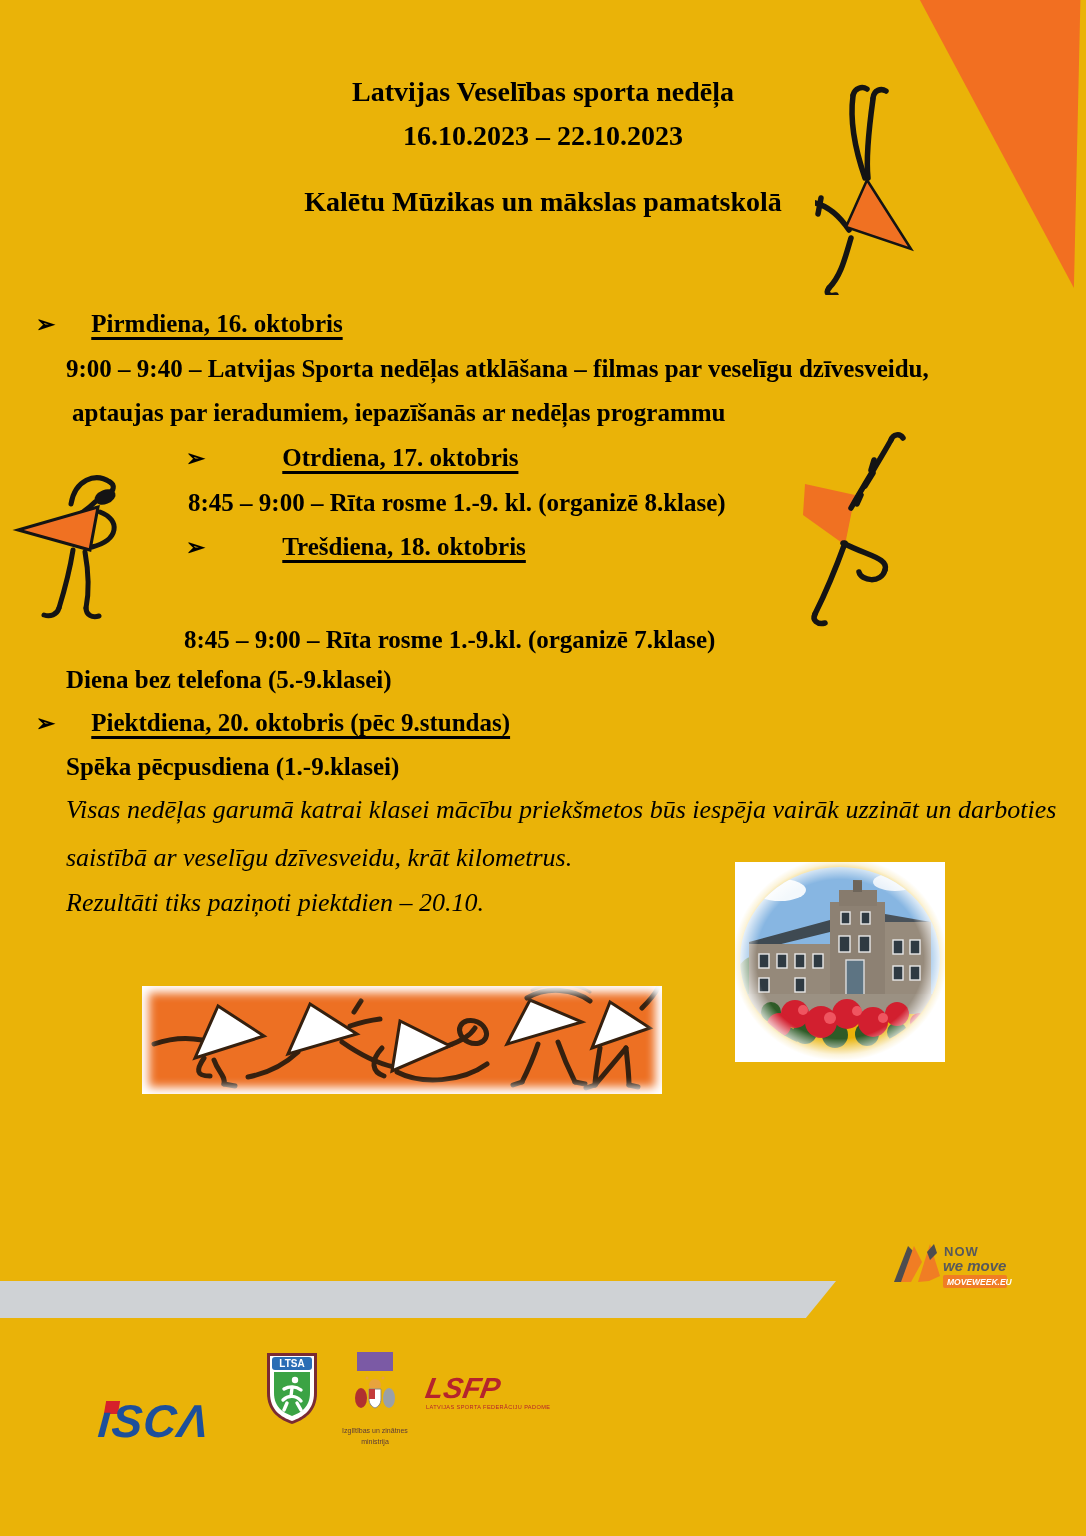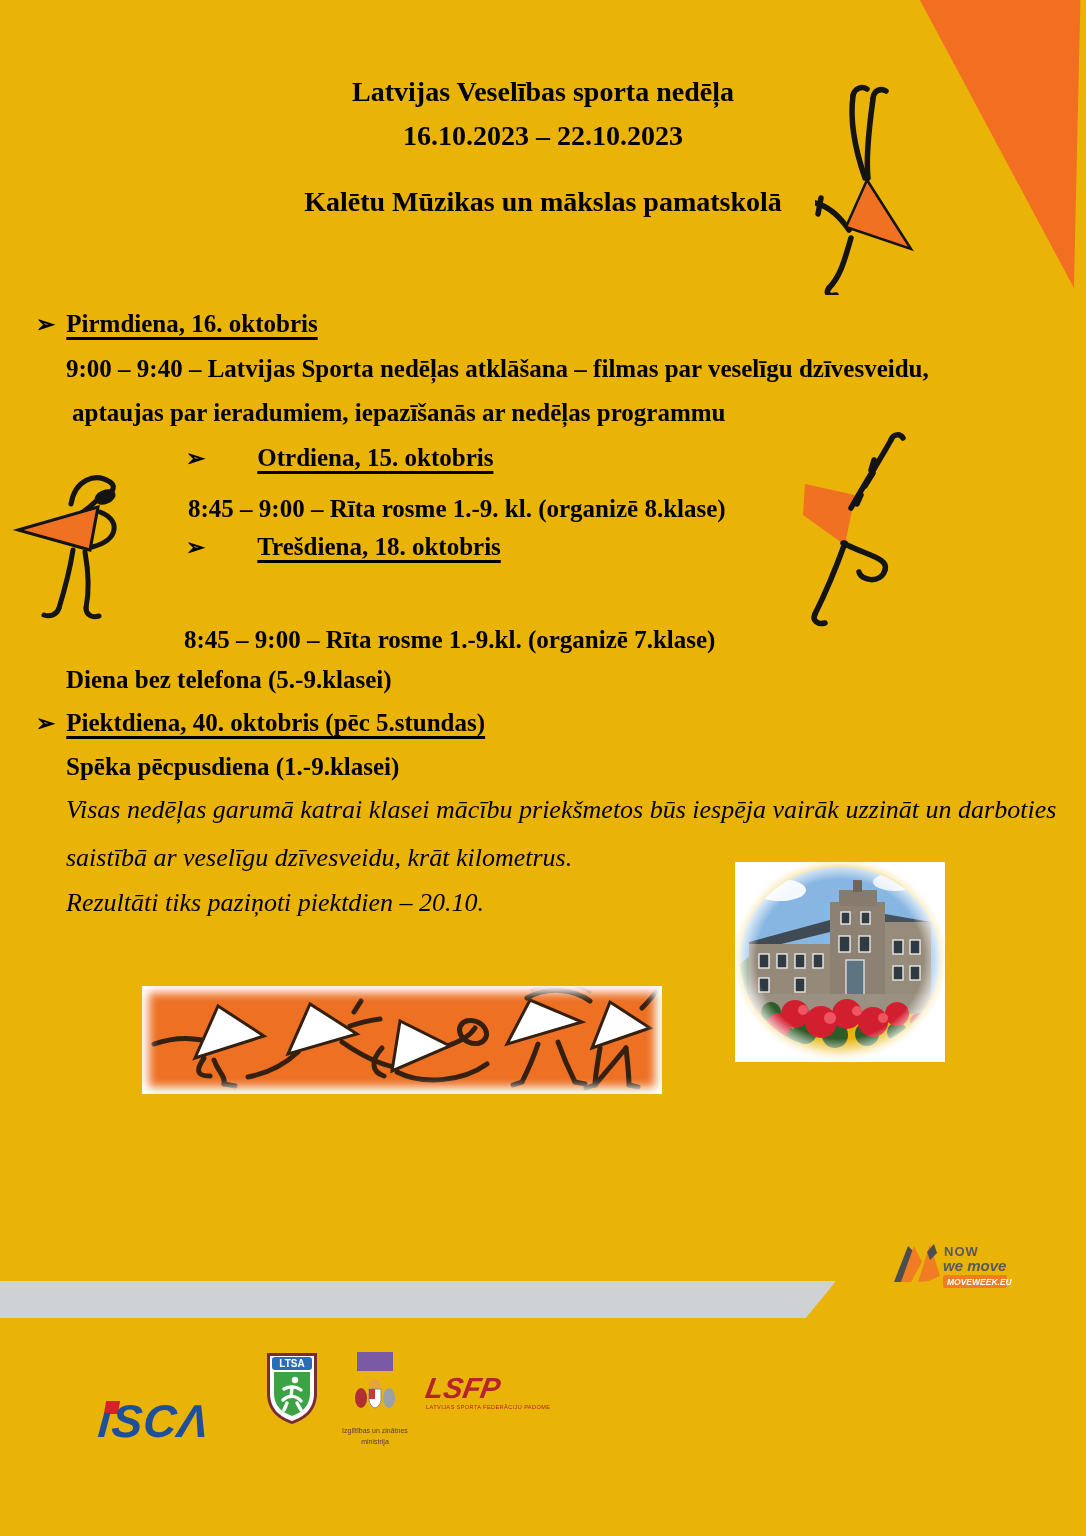"Pirmdiena, 16. oktobris" .undl { margin-left: none -> 25px }
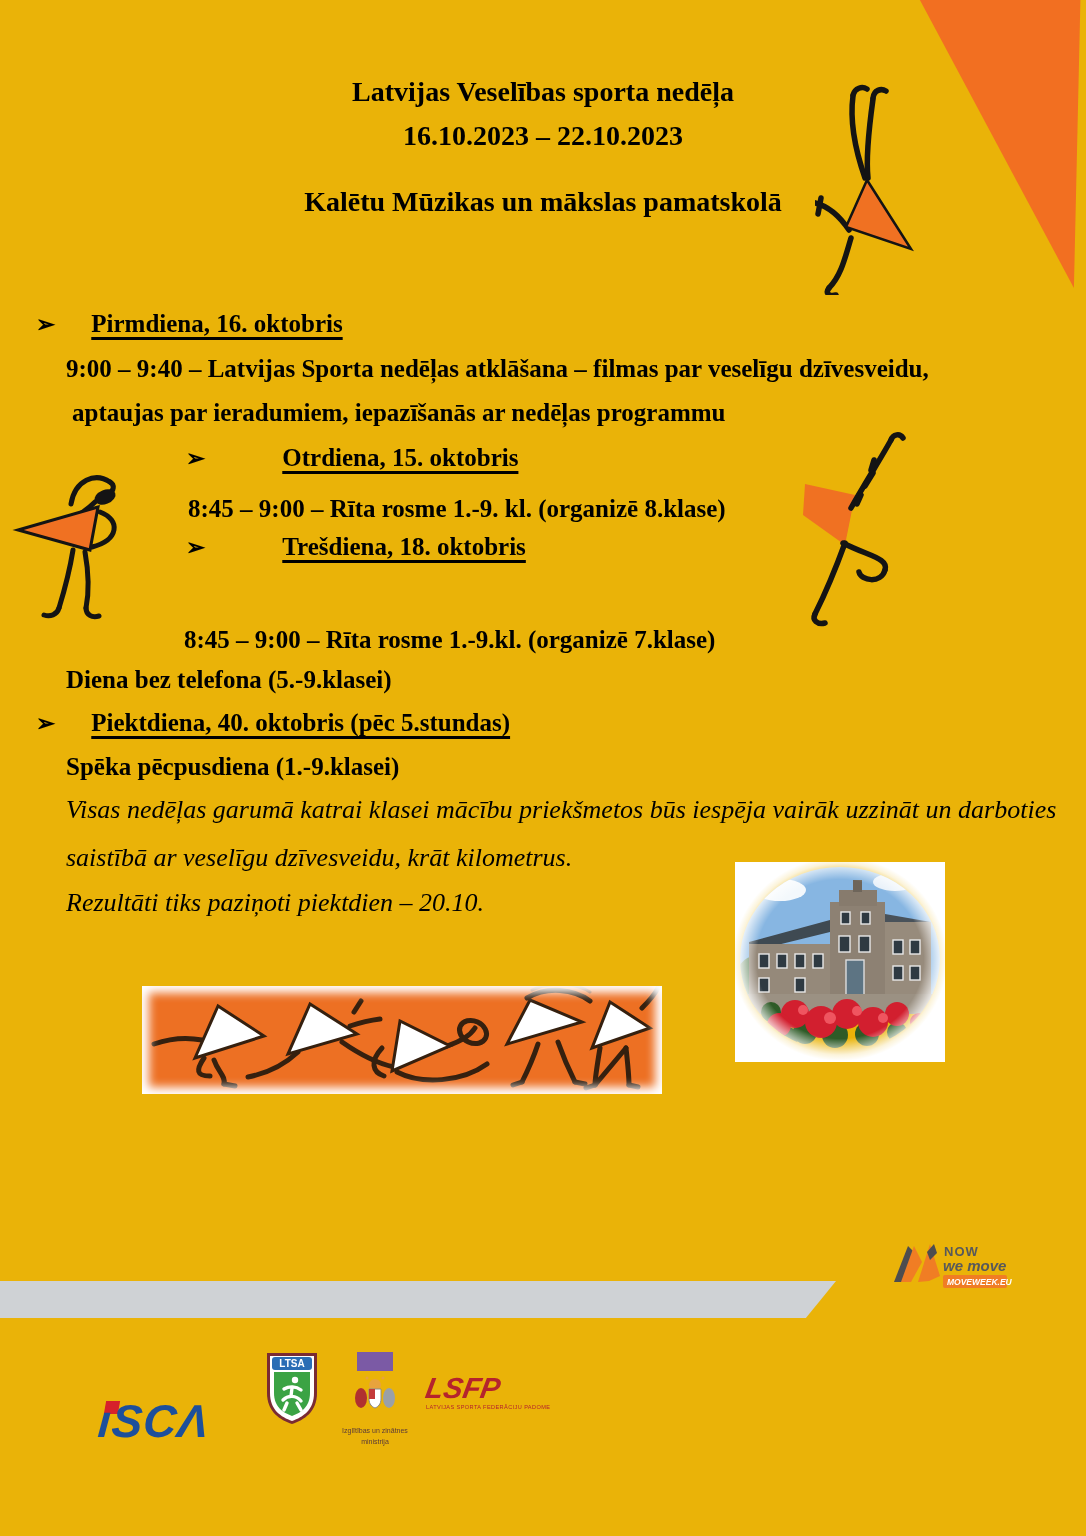"Otrdiena, 15. oktobris" span.undl { text: 15 -> 17 }
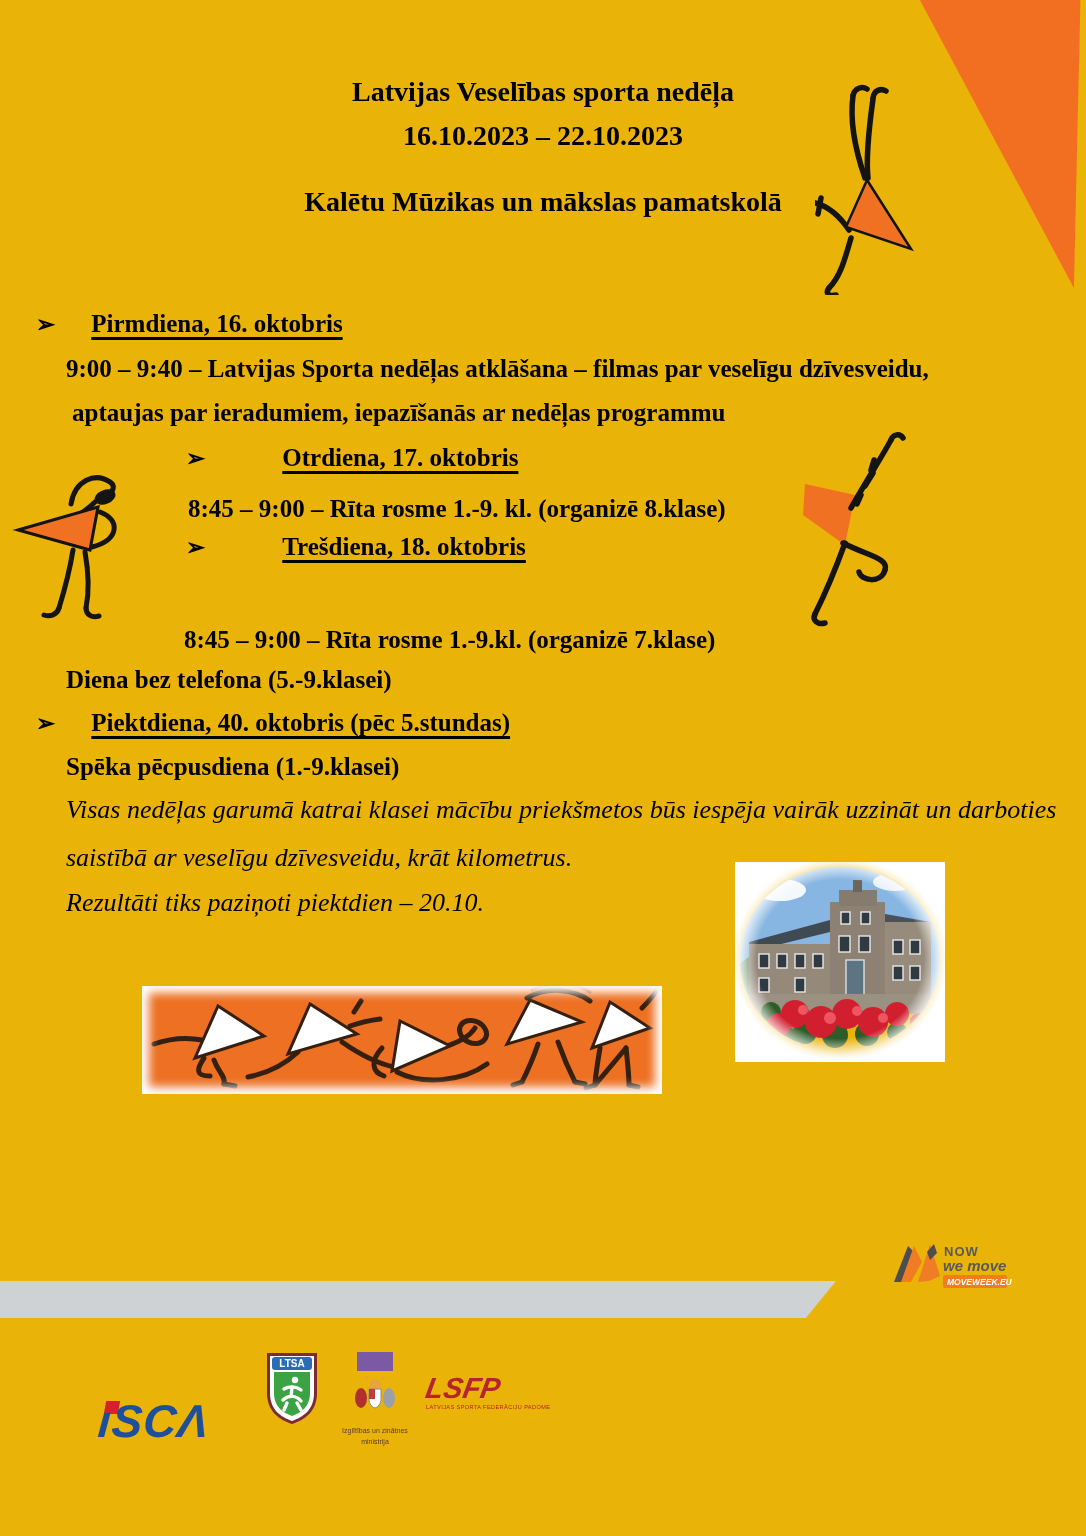"8:45 – 9:00 – Rīta rosme 1.-9." div.line { margin-top: 6px -> none }
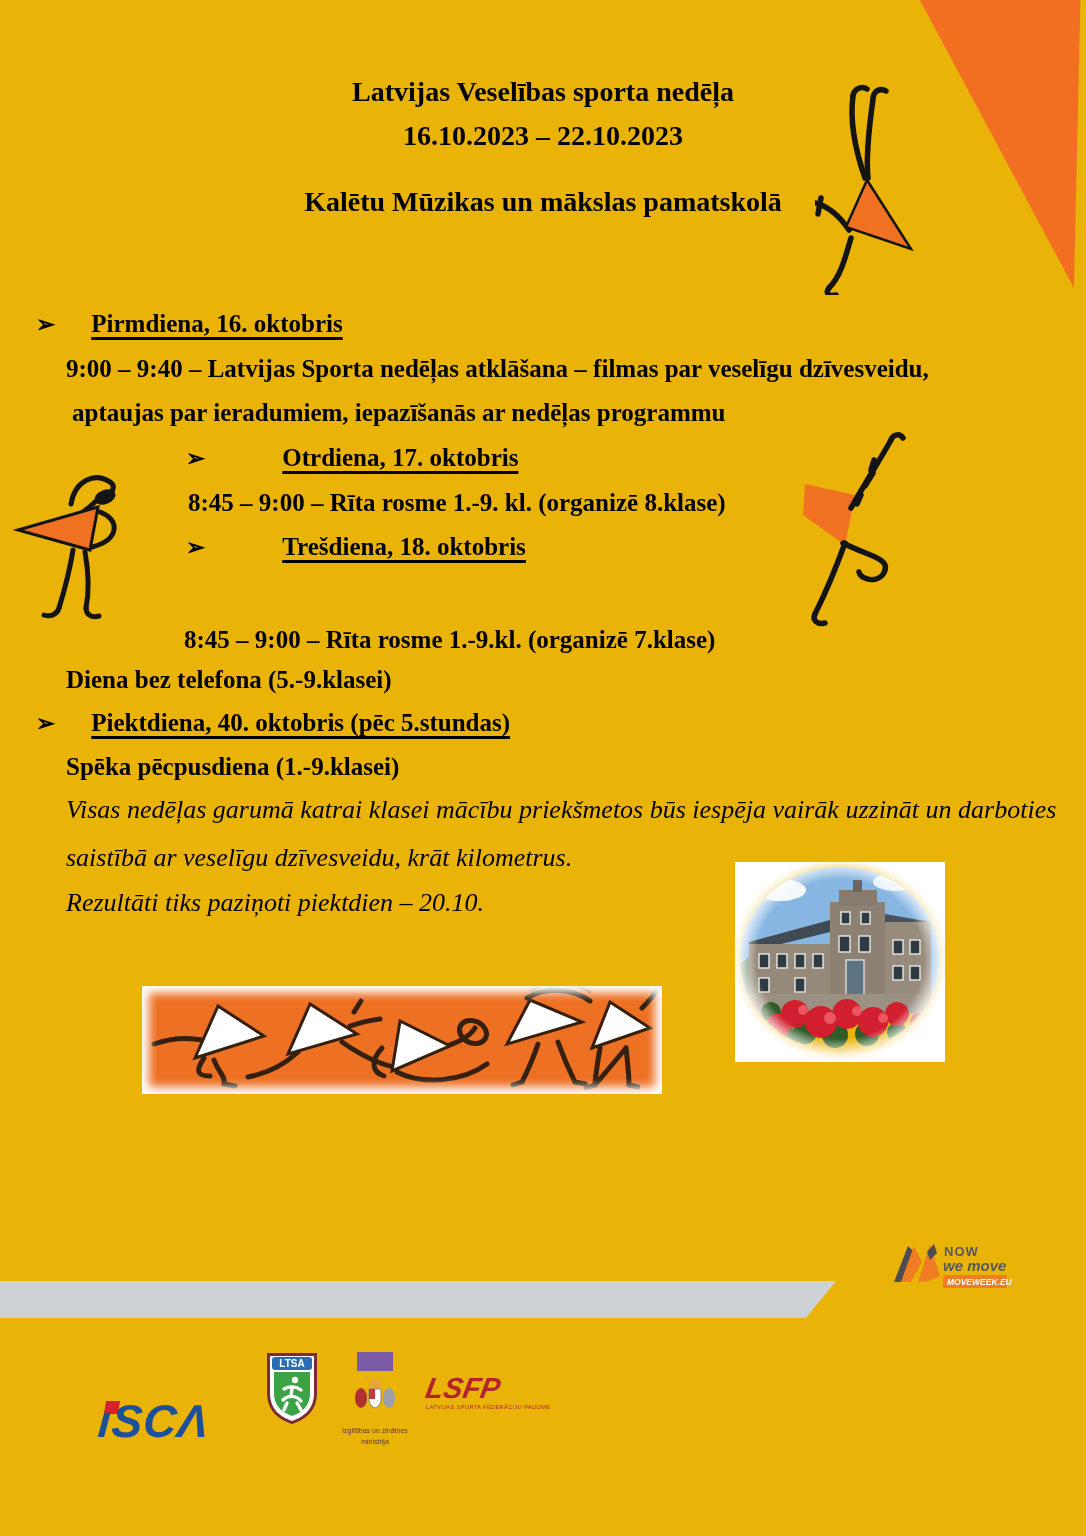"Piektdiena, 40. oktobris (pēc 5.stundas)" span.undl { text: 40. oktobris (pēc 5.stundas -> 20. oktobris (pēc 9.stundas }
